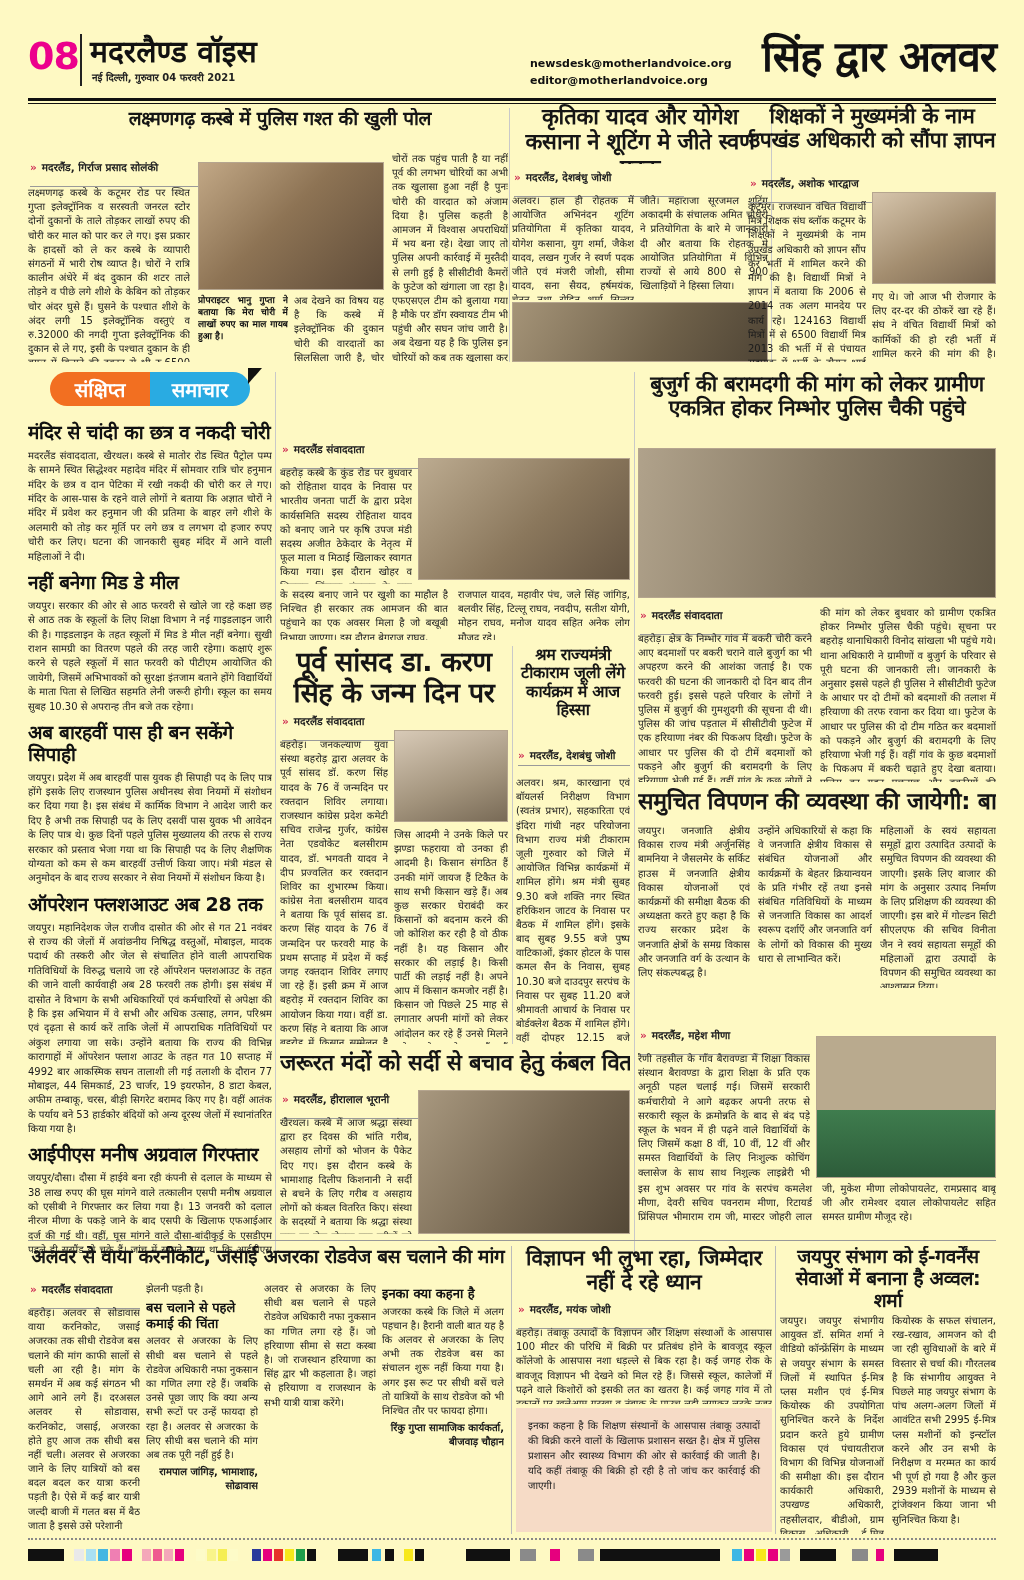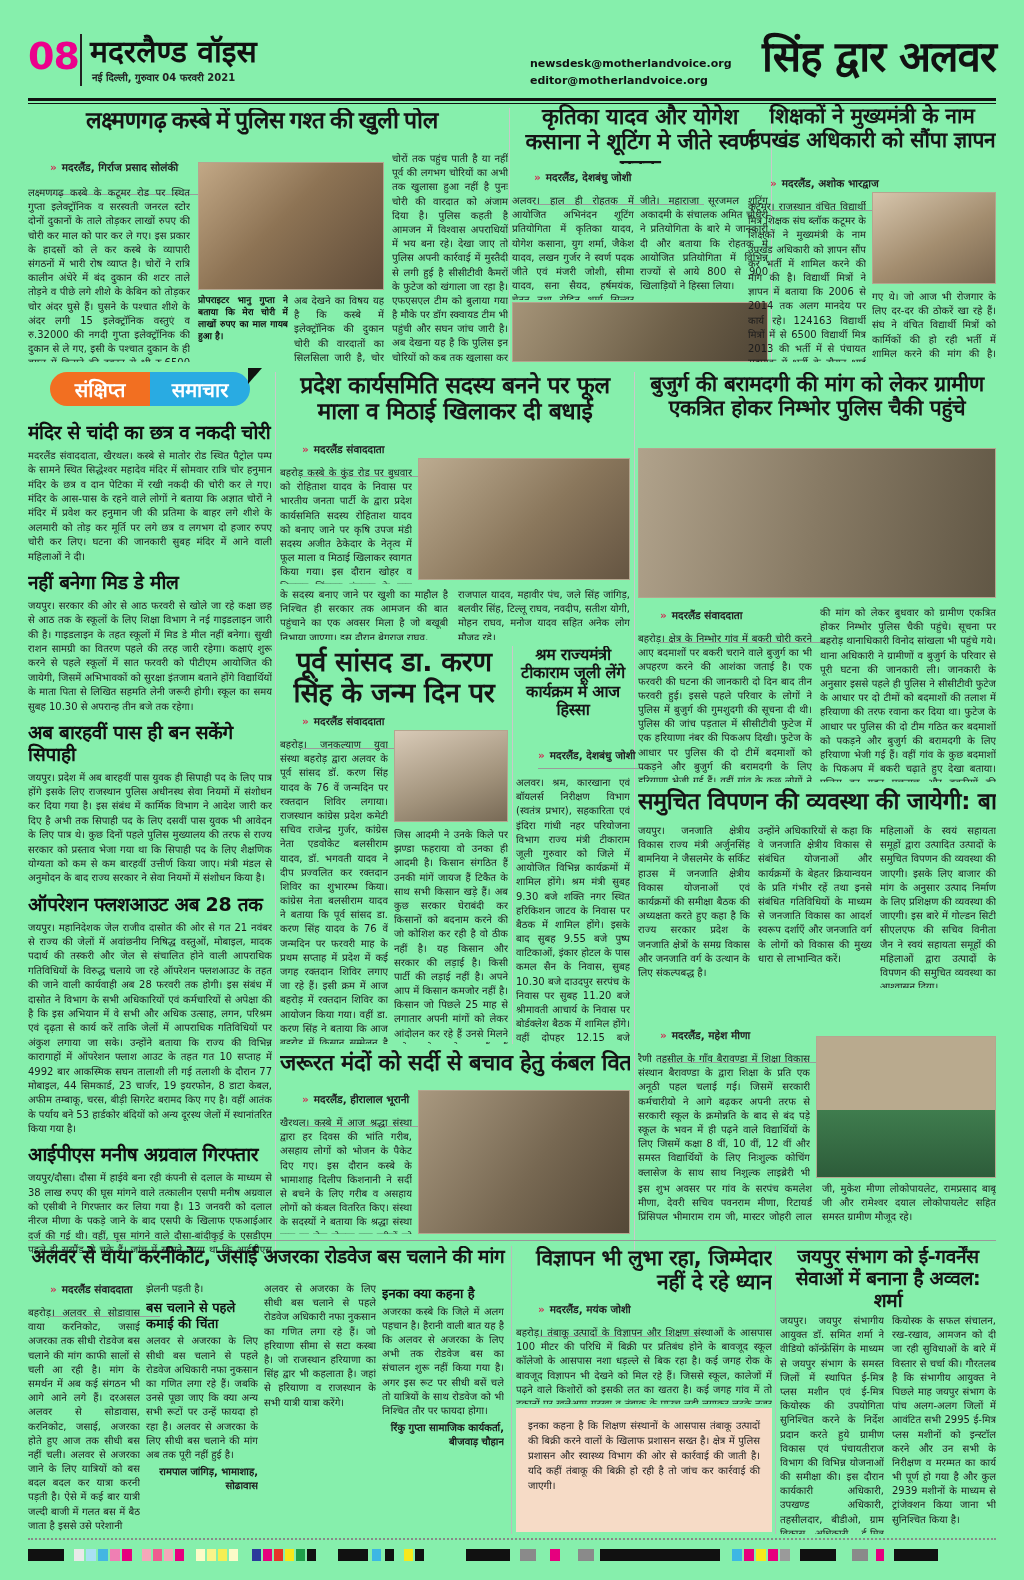"08" .page { background: #86efac -> #fef9c3 }
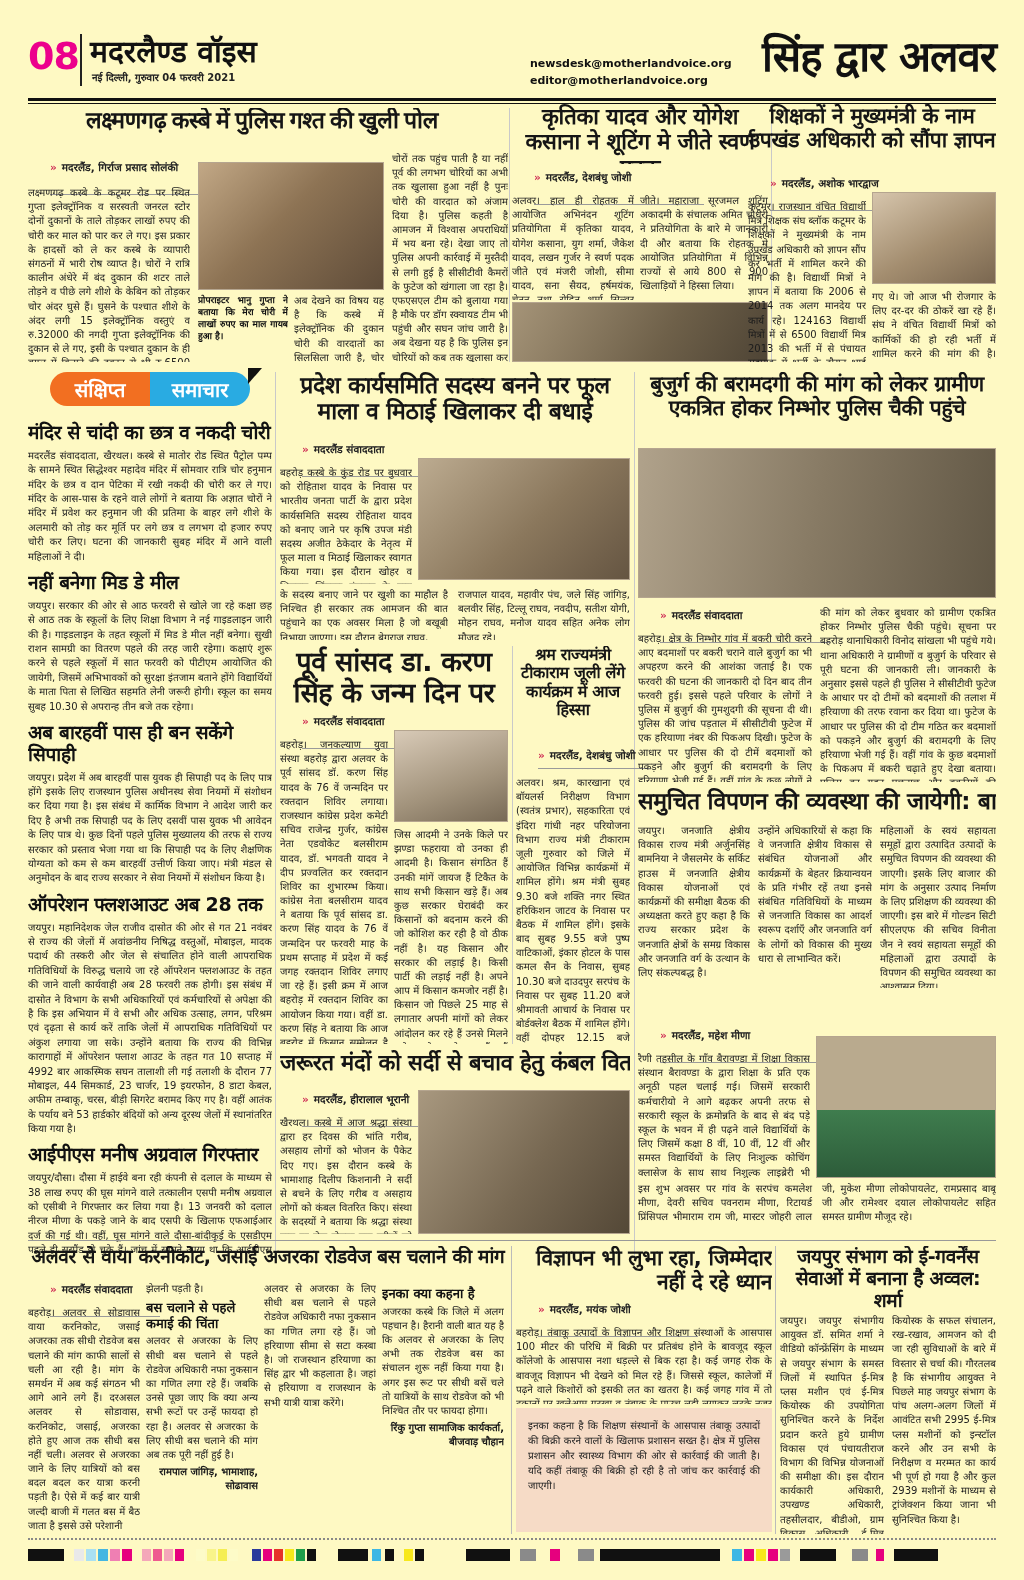"लक्ष्मणगढ़ कस्बे में पुलिस गश्त" div.hl { font-family: Liberation Serif, serif -> none; font-size: 23px -> 19px; left: 22px -> 40px }
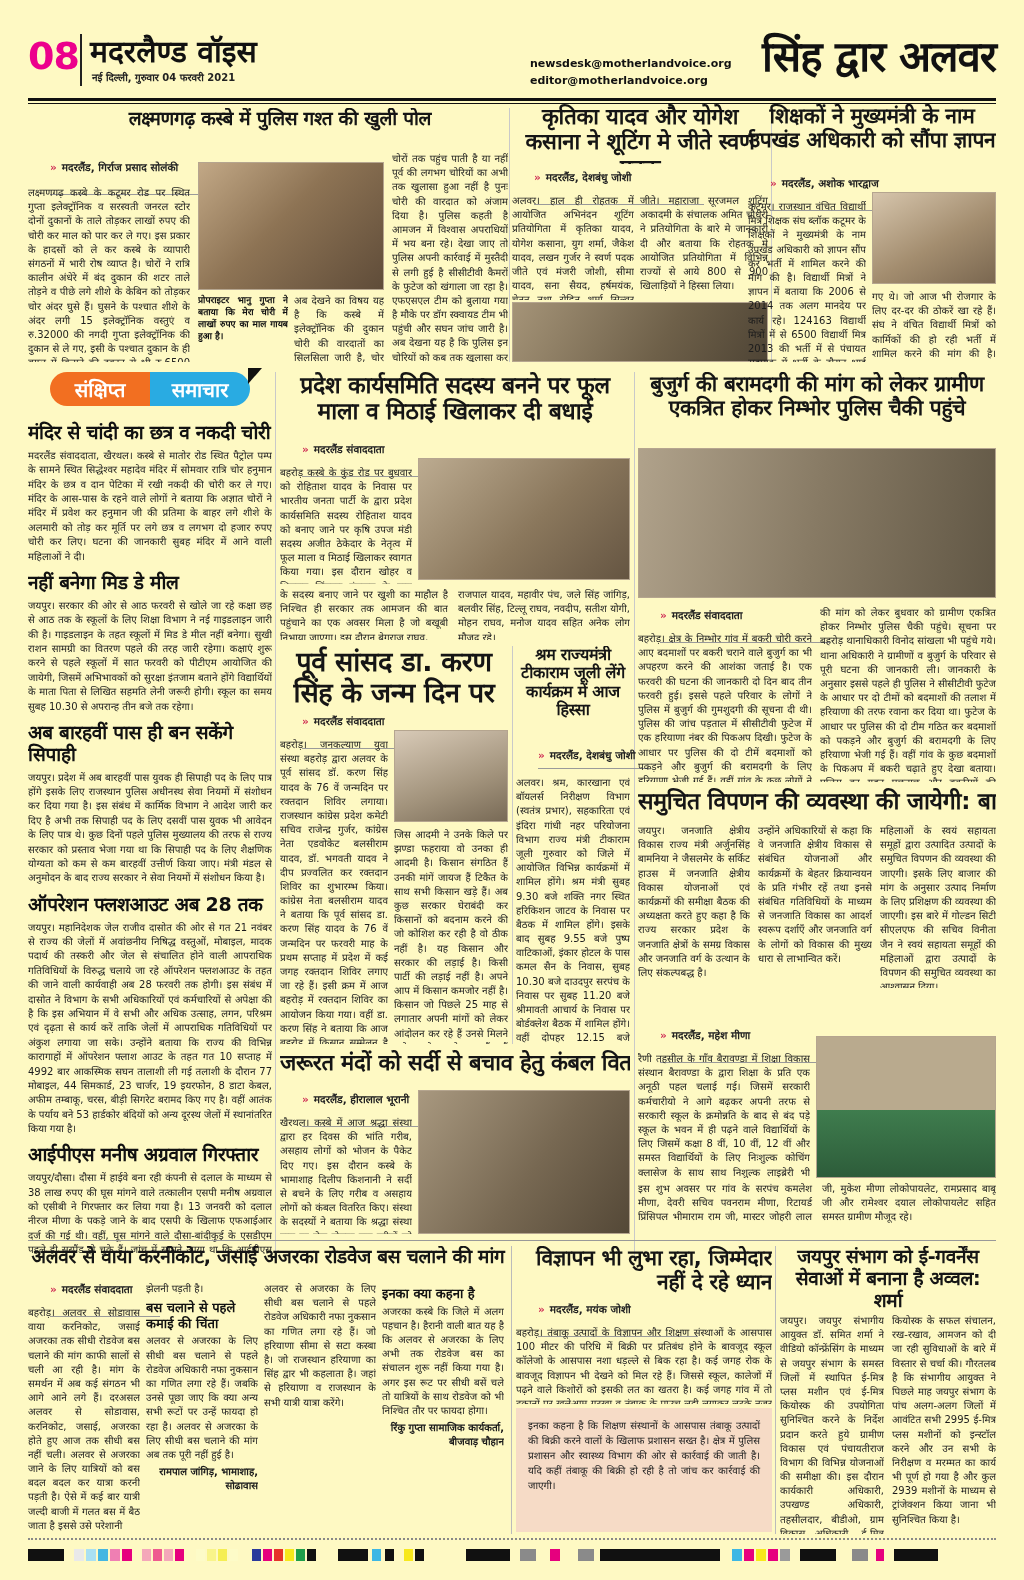"» मदरलैंड, गिर्राज प्रसाद सोलंकी" .by { margin-left: 20px -> none; padding-bottom: 20px -> 12px }
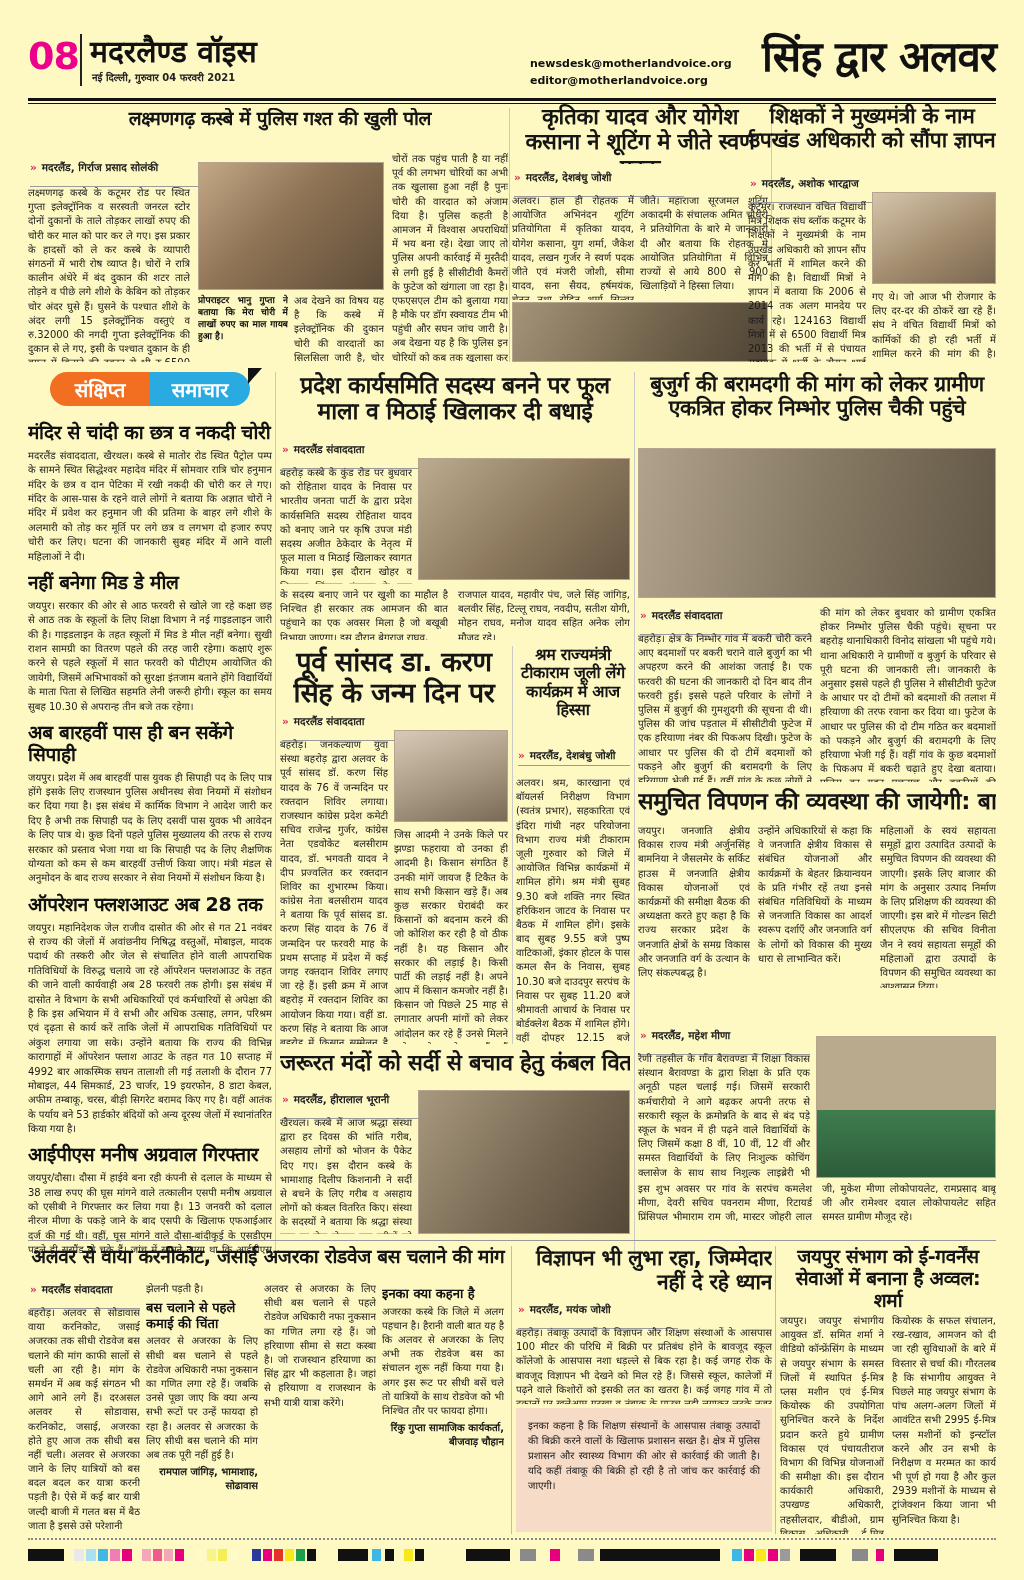"प्रदेश कार्यसमिति सदस्य बनने पर" div.hl { html: <div>प्रदेश कार्यसमिति सदस्य बनने पर फूल माला व मिठाई खिलाकर दी बधाई</div> -> none }
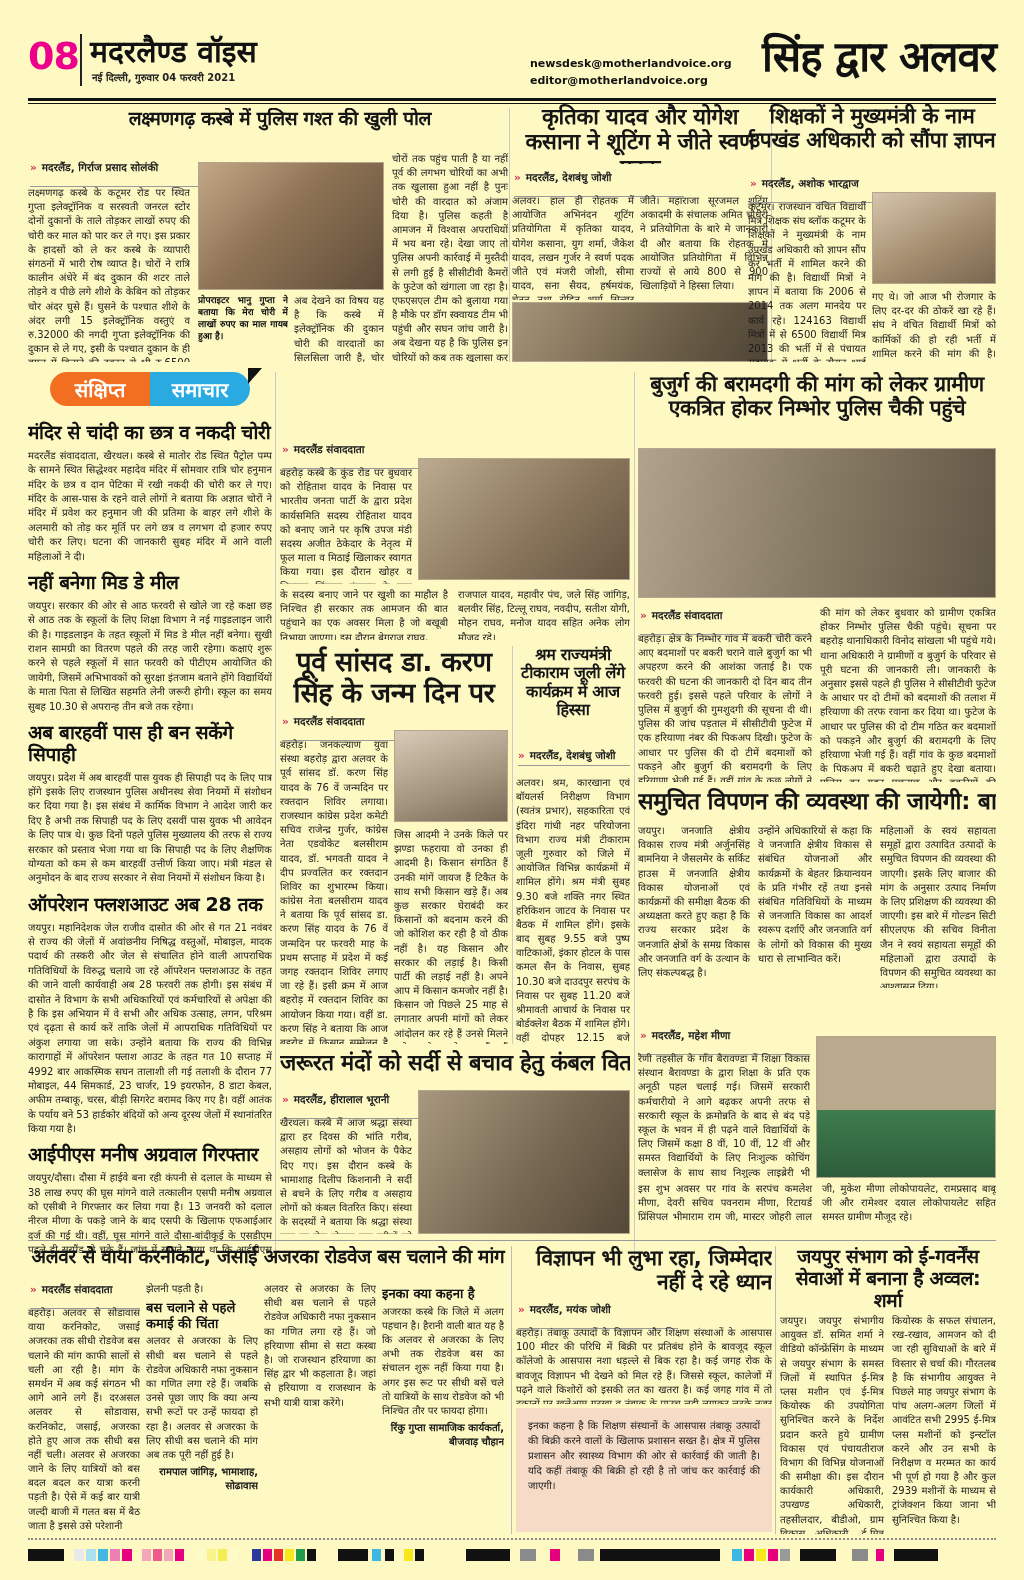"विज्ञापन भी लुभा रहा, जिम्मेदार" div.hl { text-align: right -> none }
